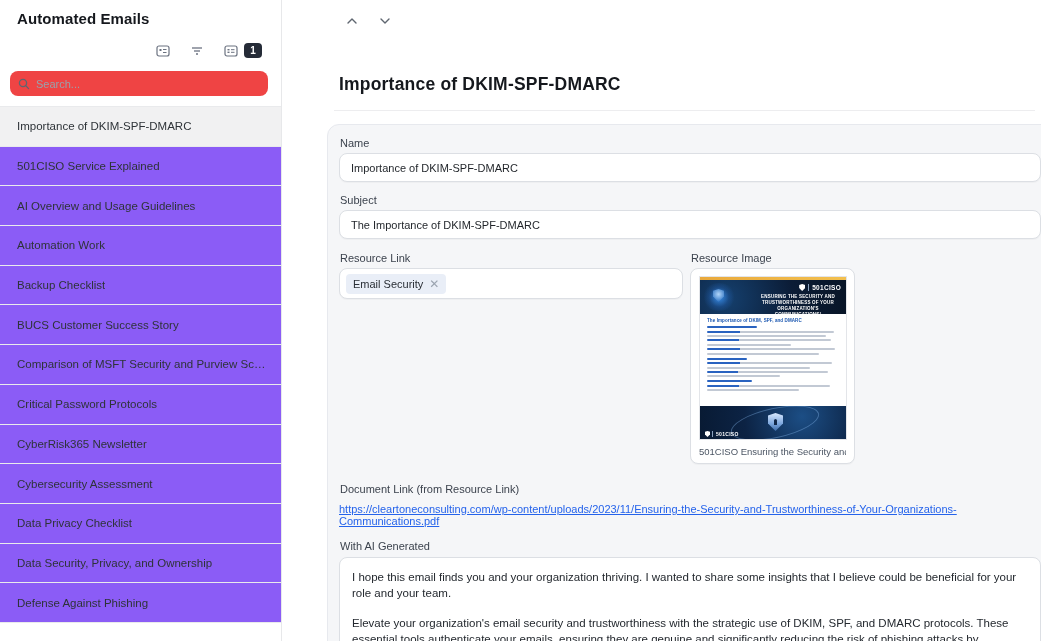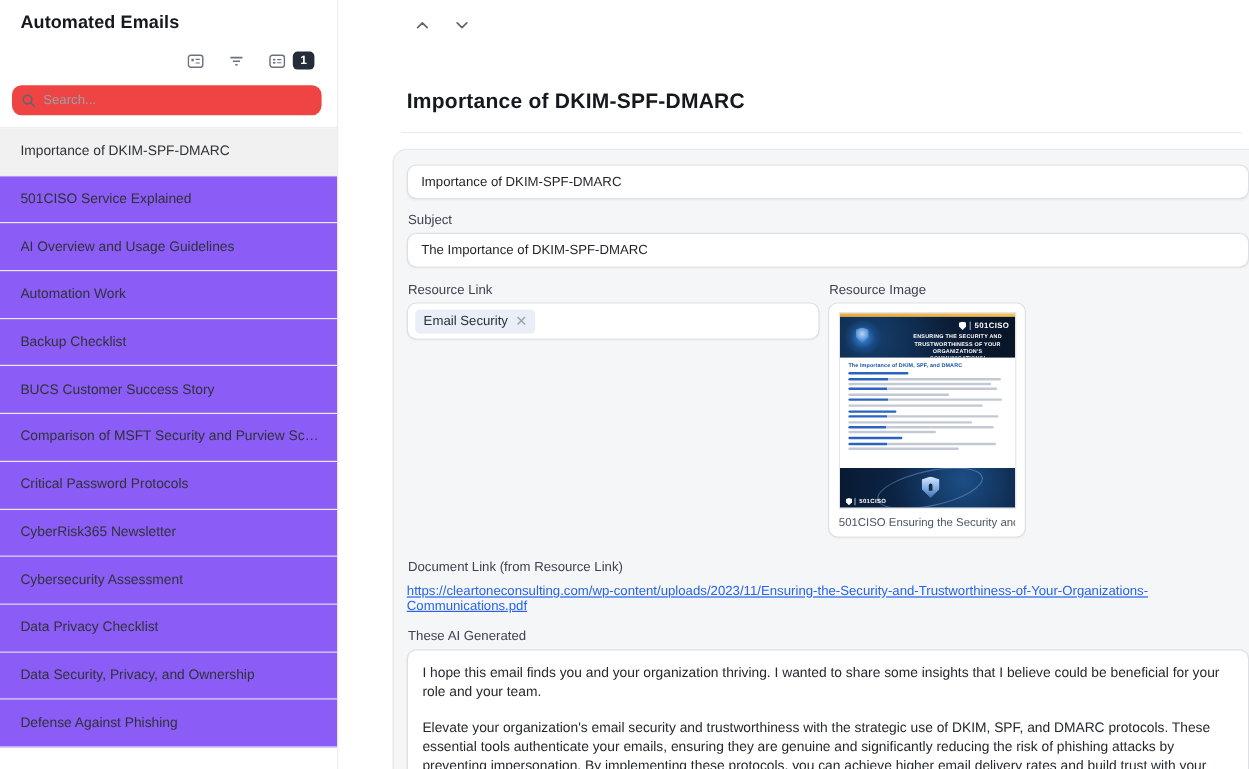"Name" label.field-label { html: none -> <label>Name</label> }
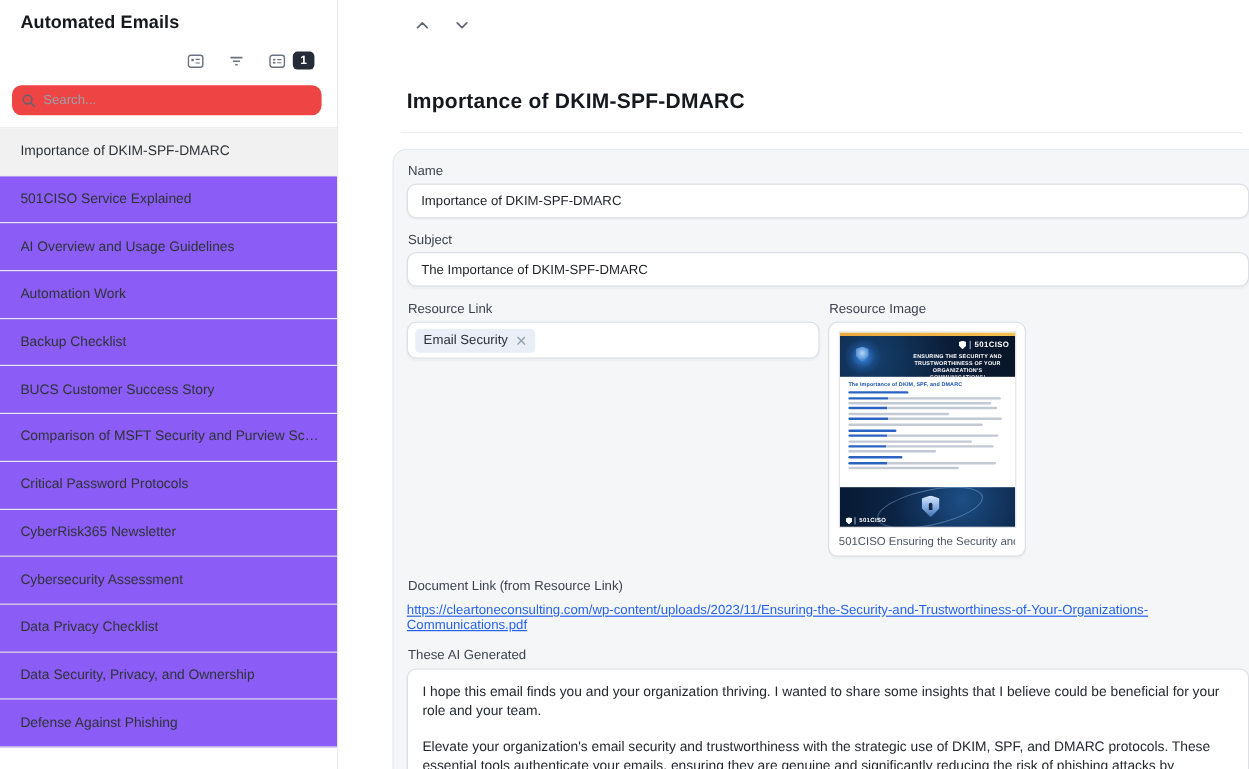"These AI Generated" label.field-label { text: These -> With }
